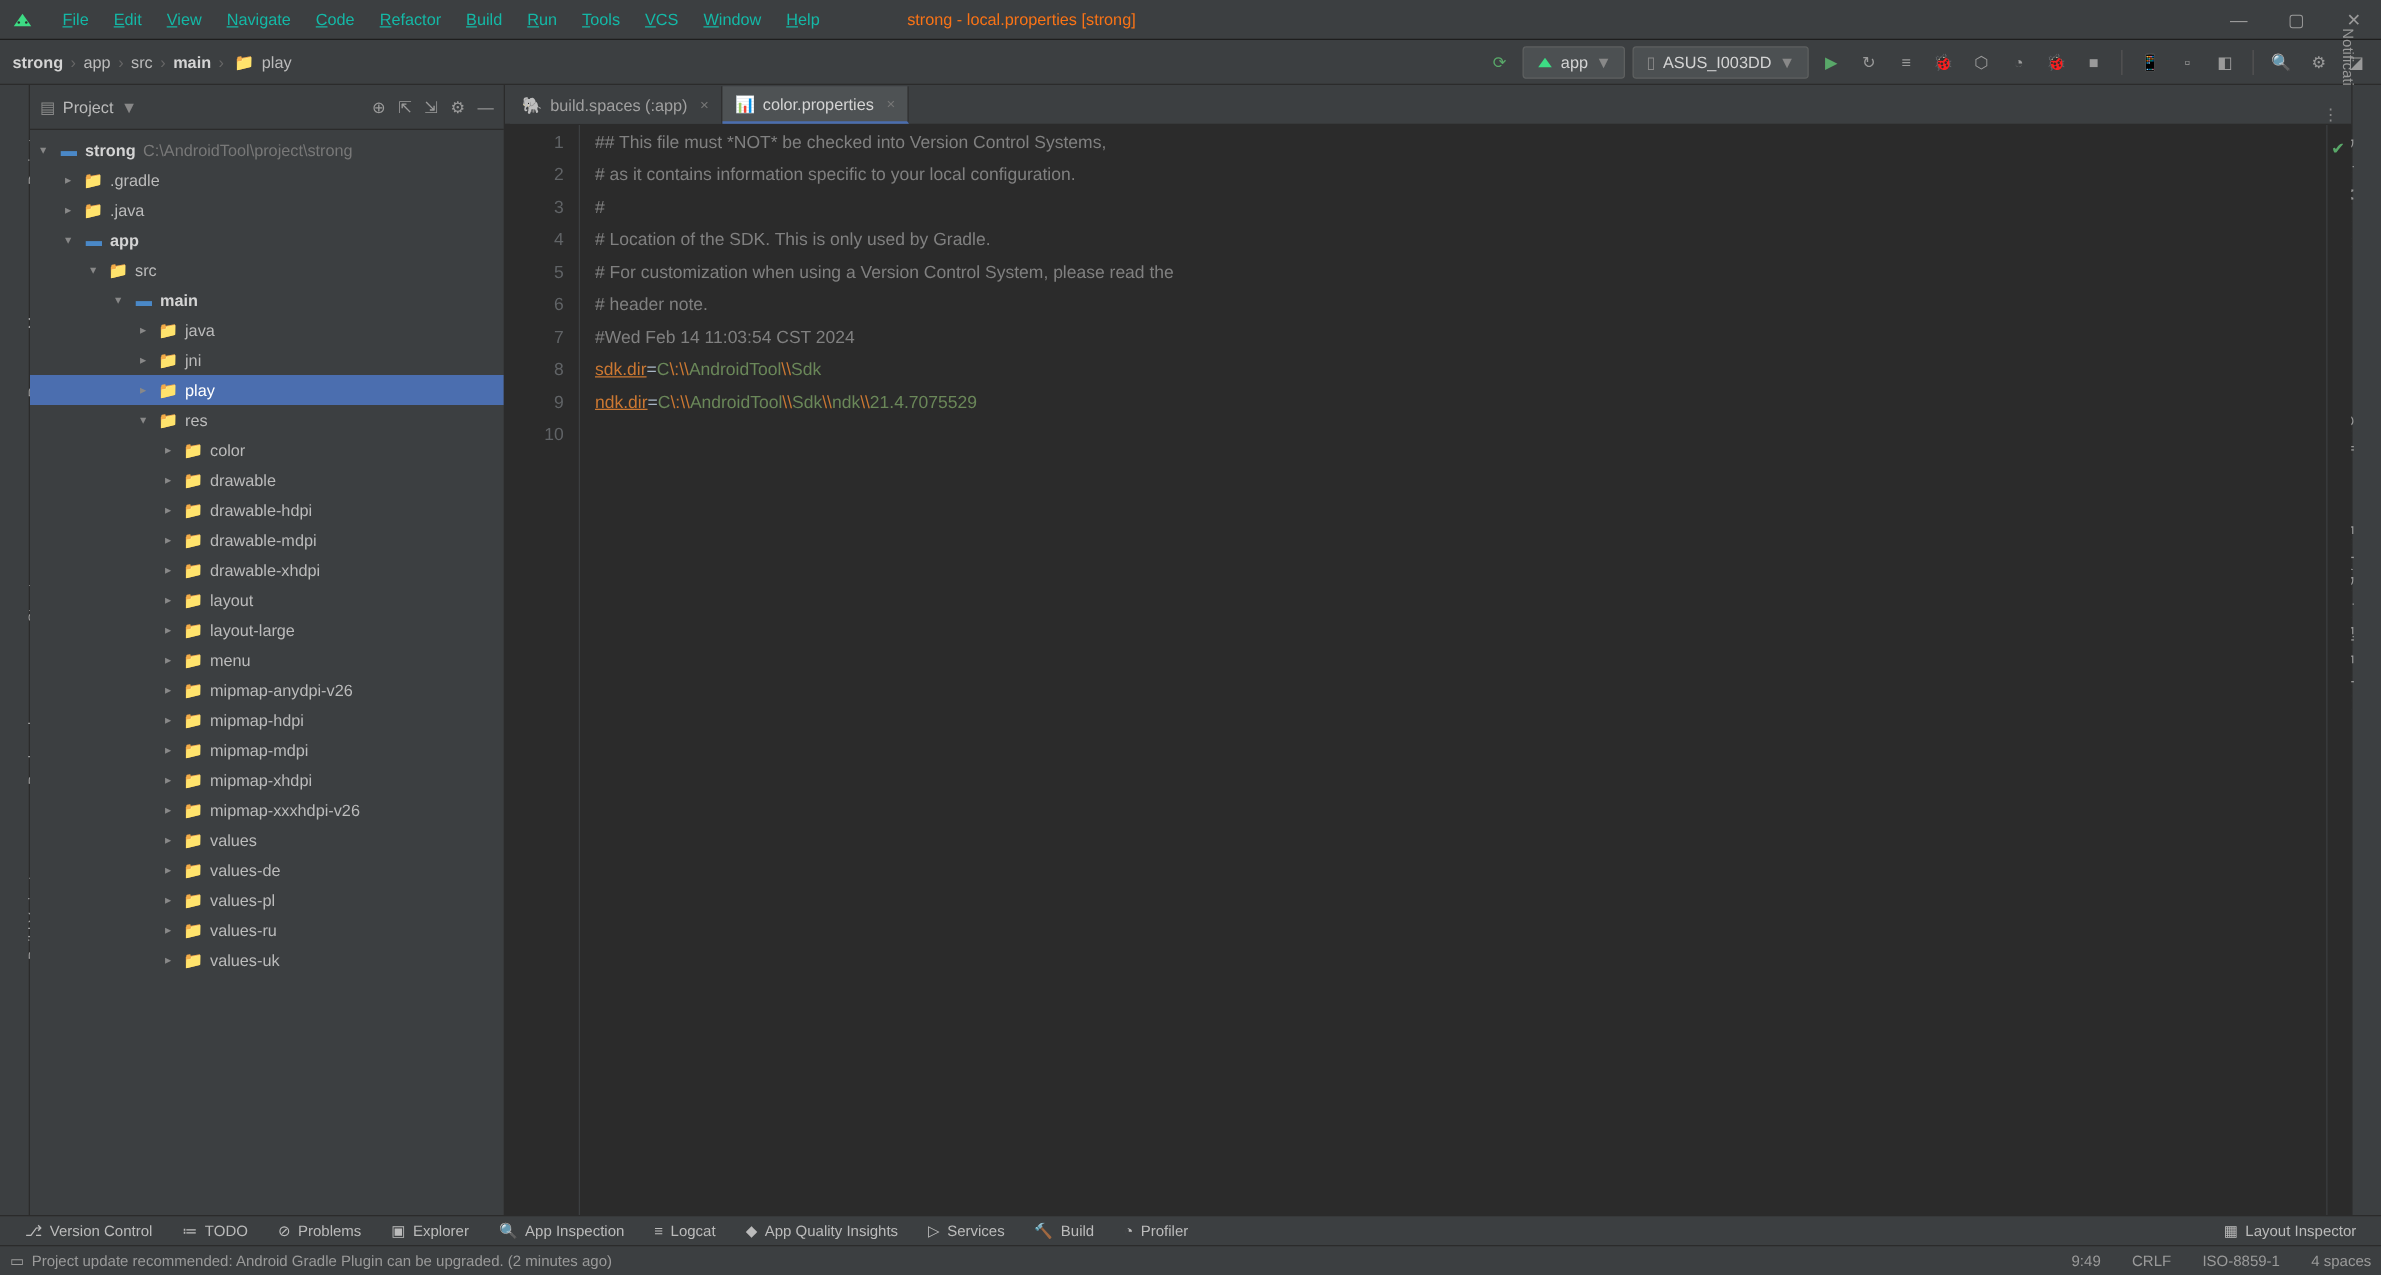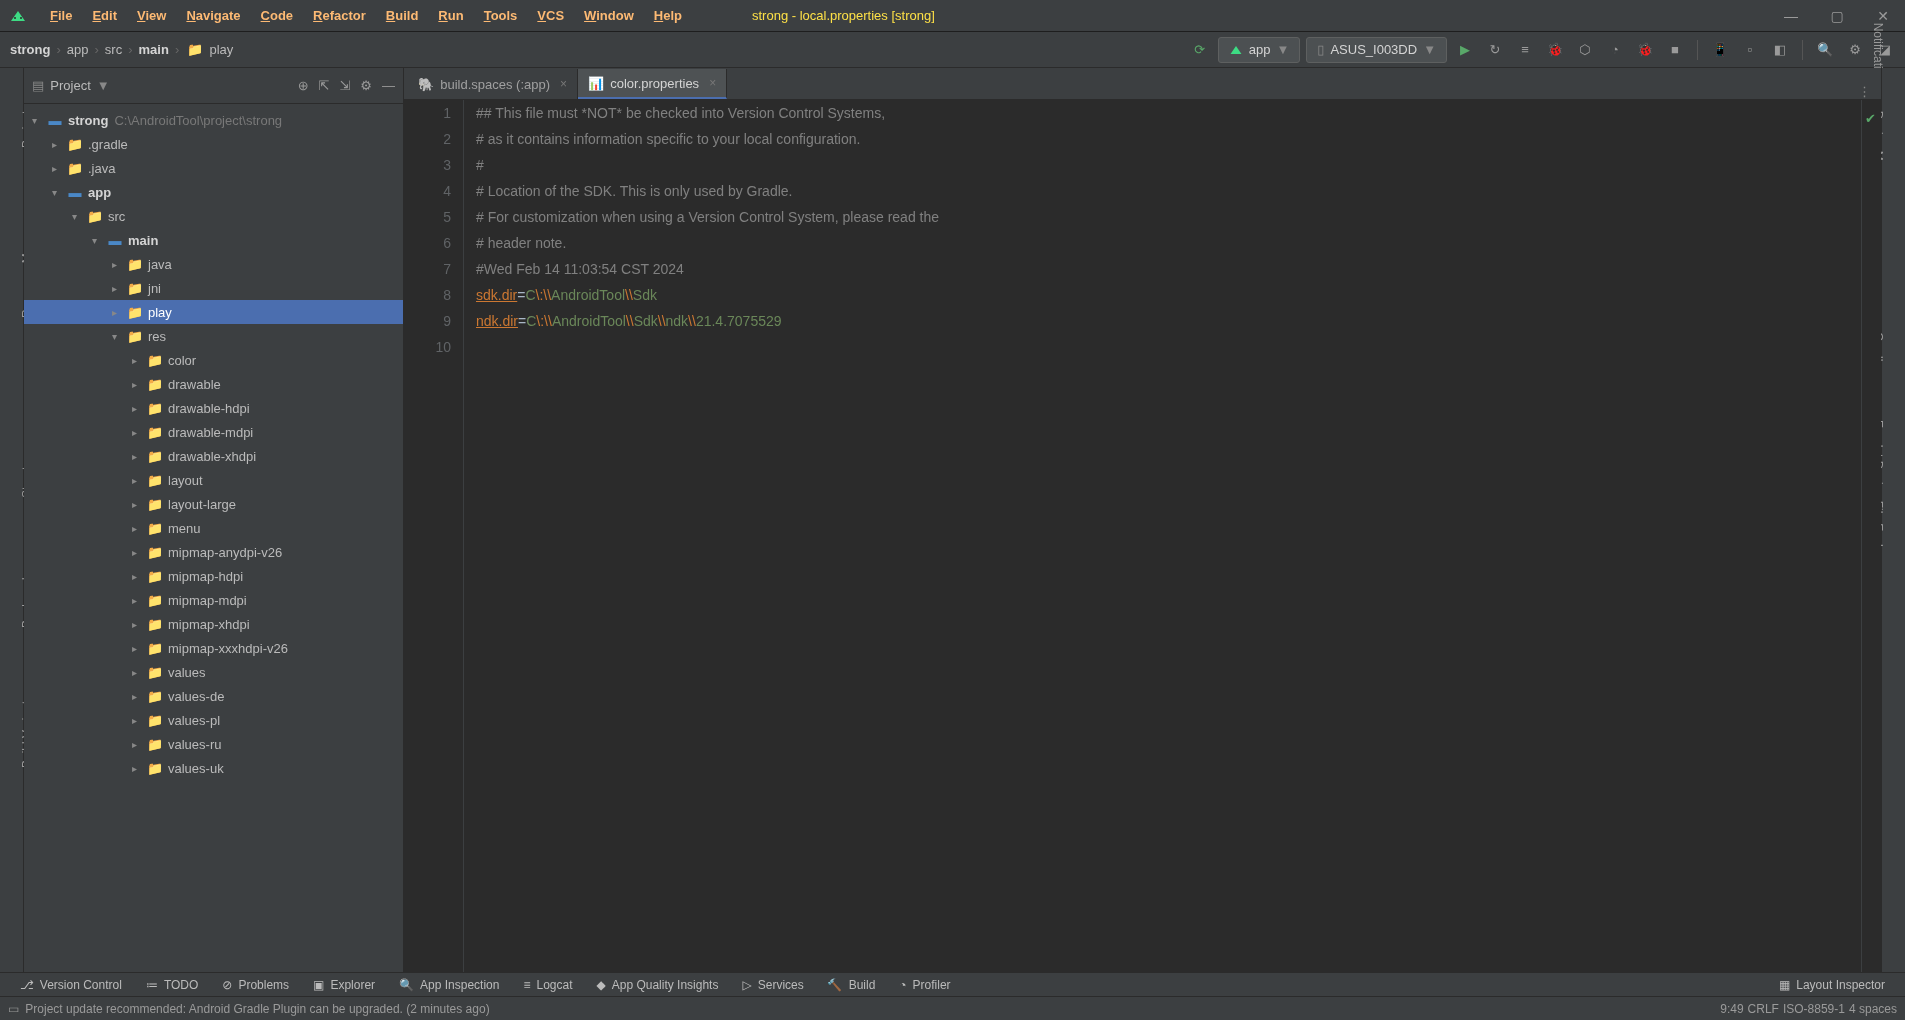"File" .menubar .menu-item { color: #fdba74 -> #14b8a6; font-weight: bold -> none }
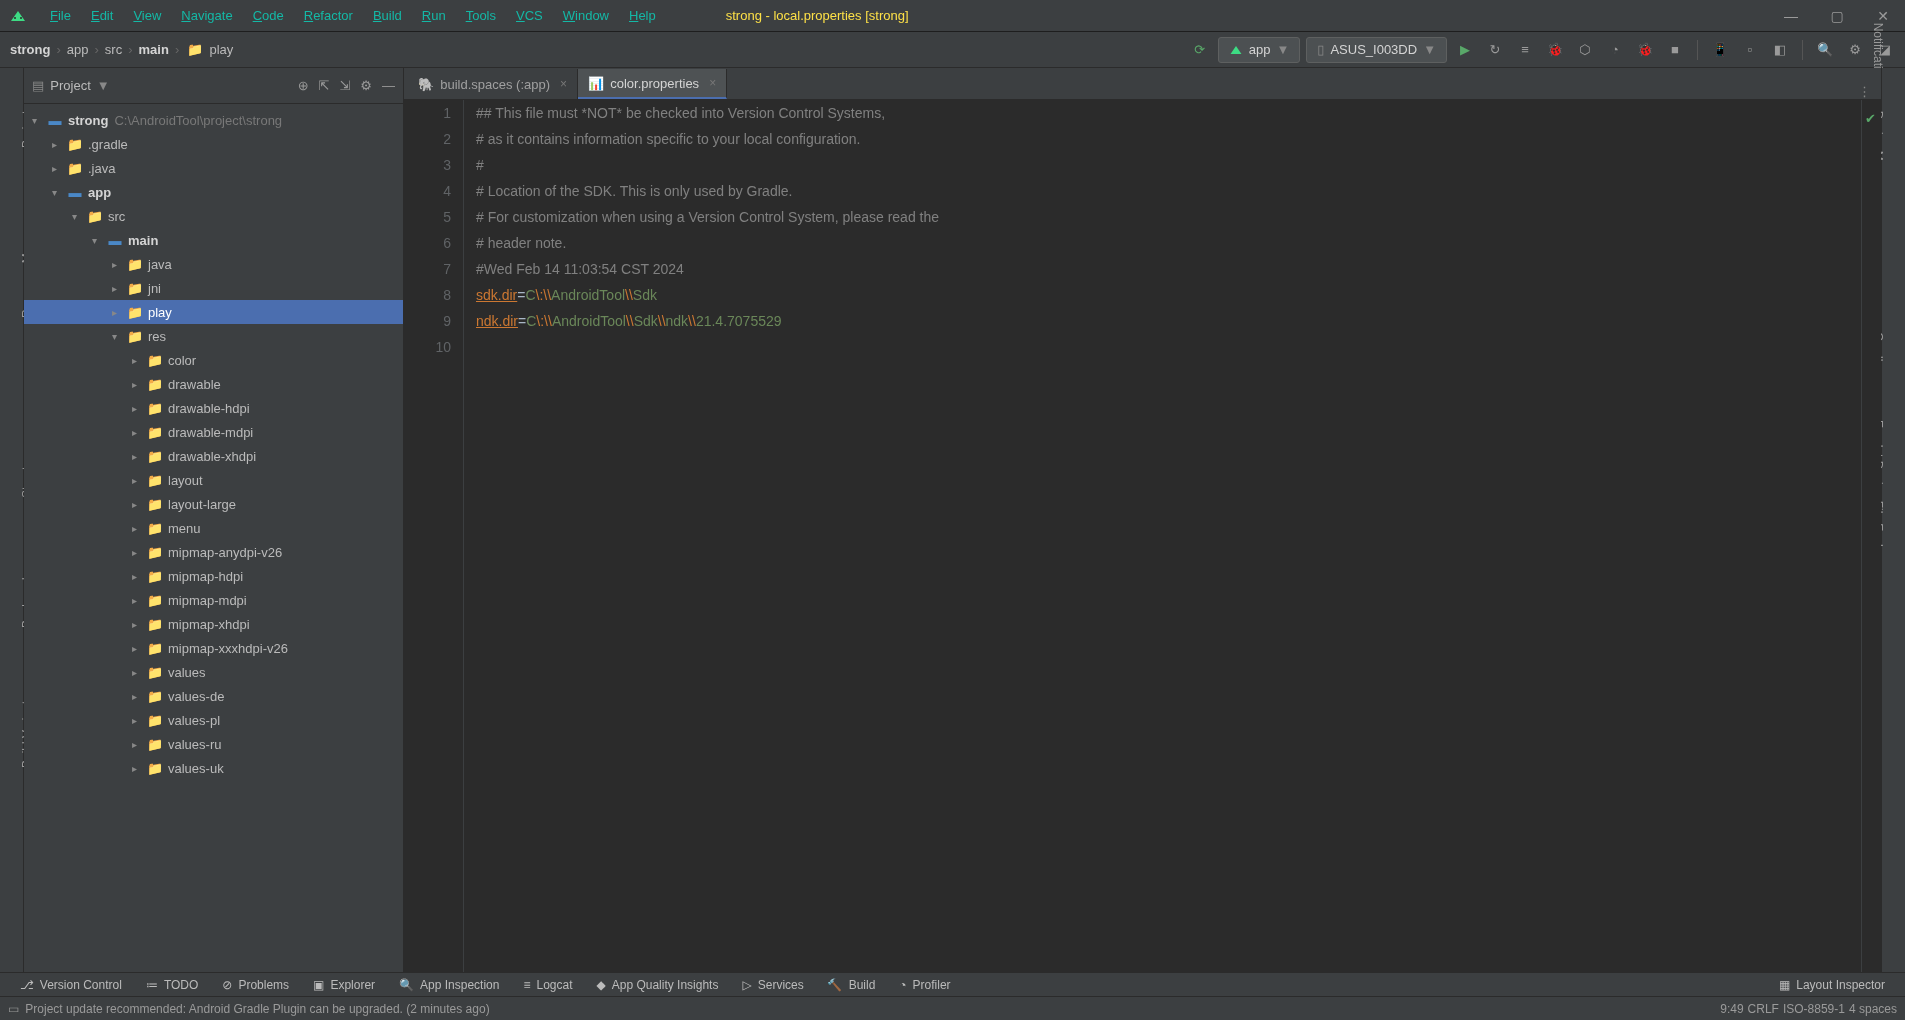"strong - local.properties [strong]" .menubar .title { color: #fde047 -> #f97316 }
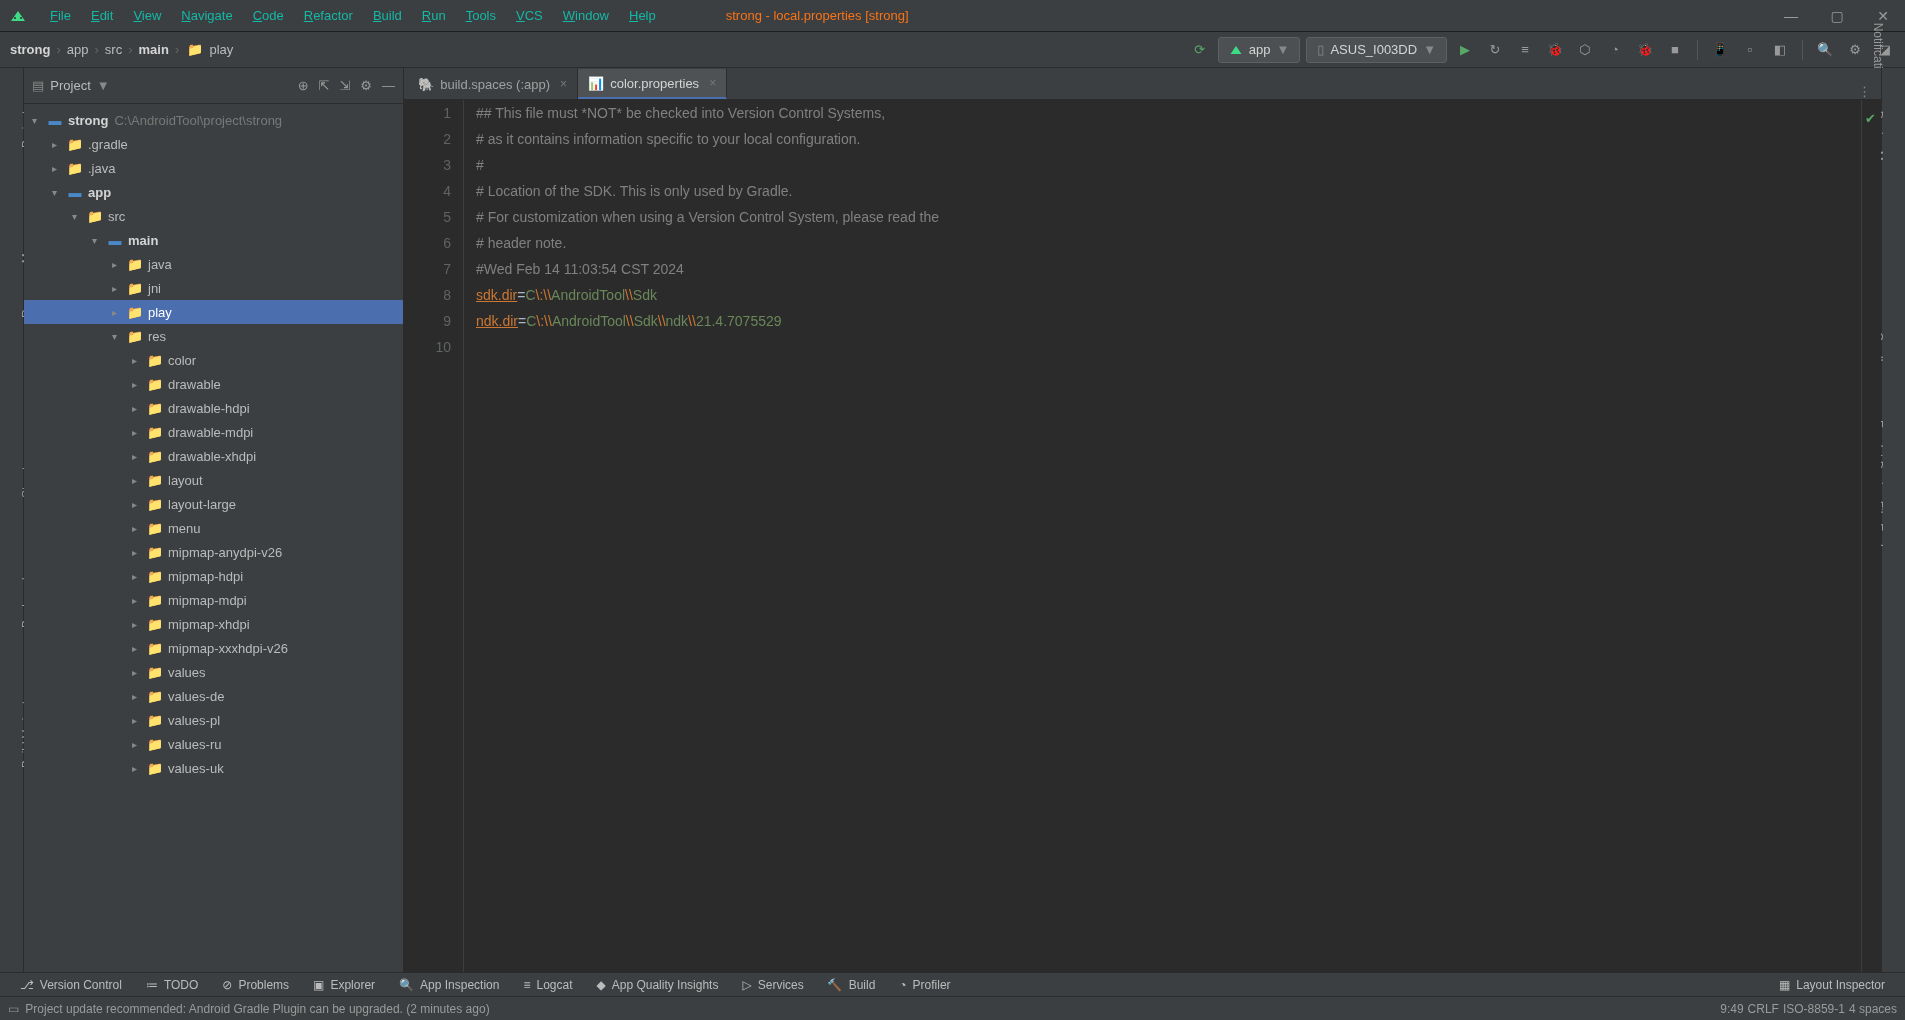"9:49" .statusbar .right { gap: 4px -> 25px }
